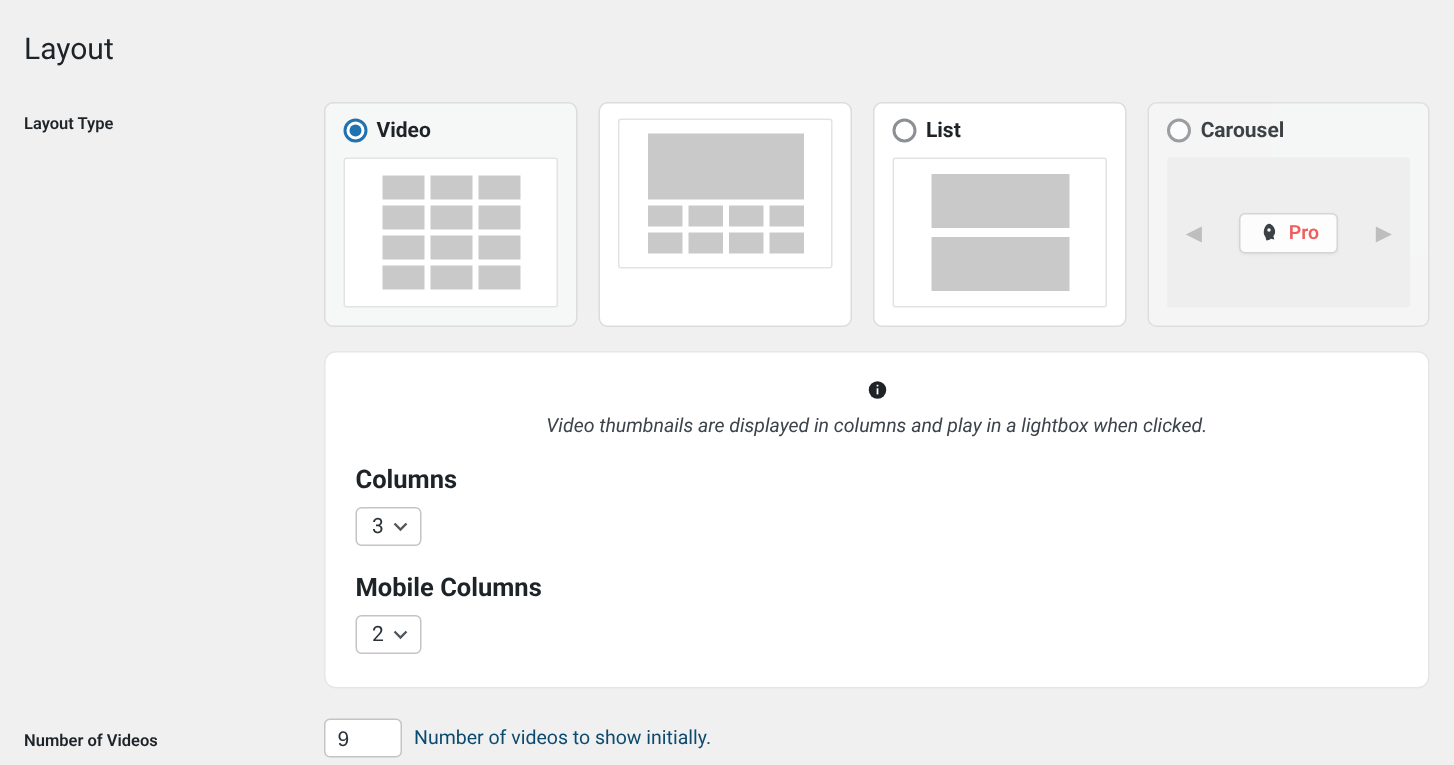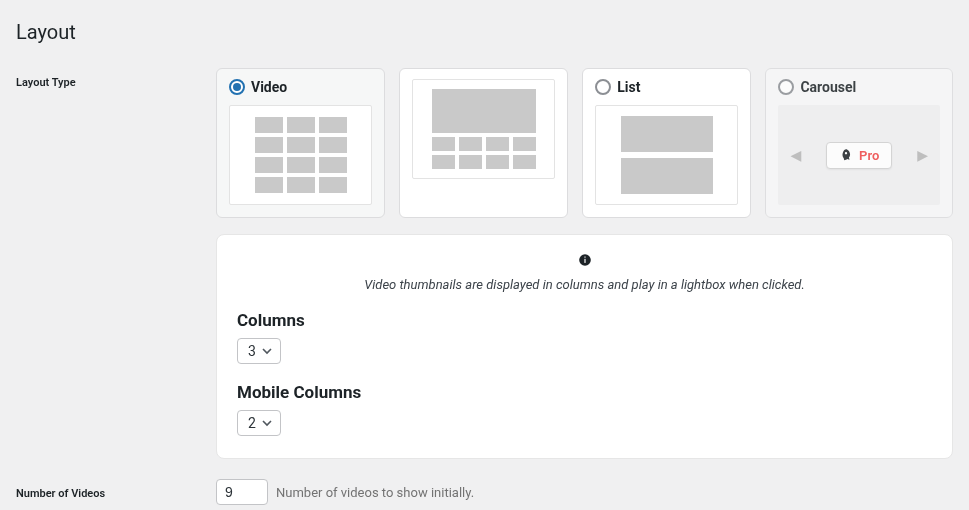"Number of videos to show" .inline-desc { color: #737373 -> #0c4a6e }
